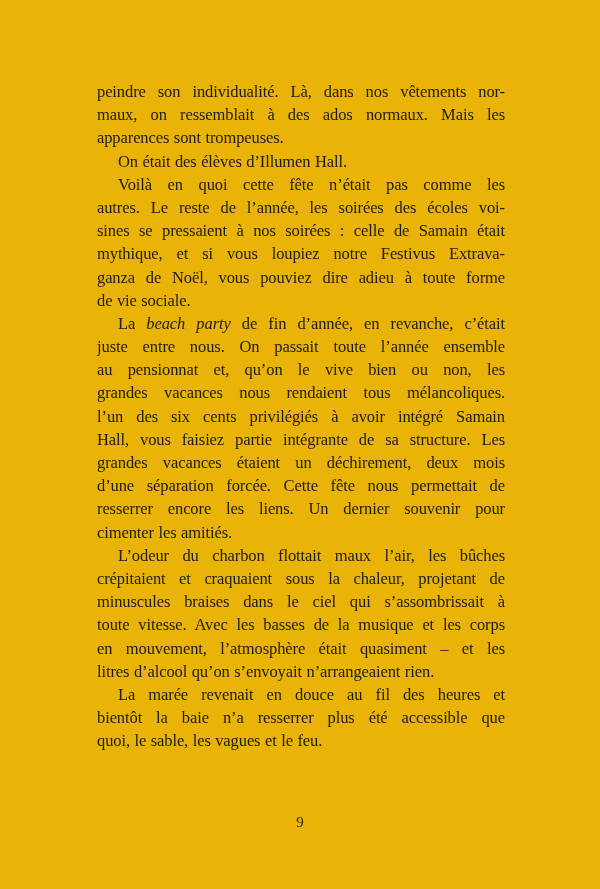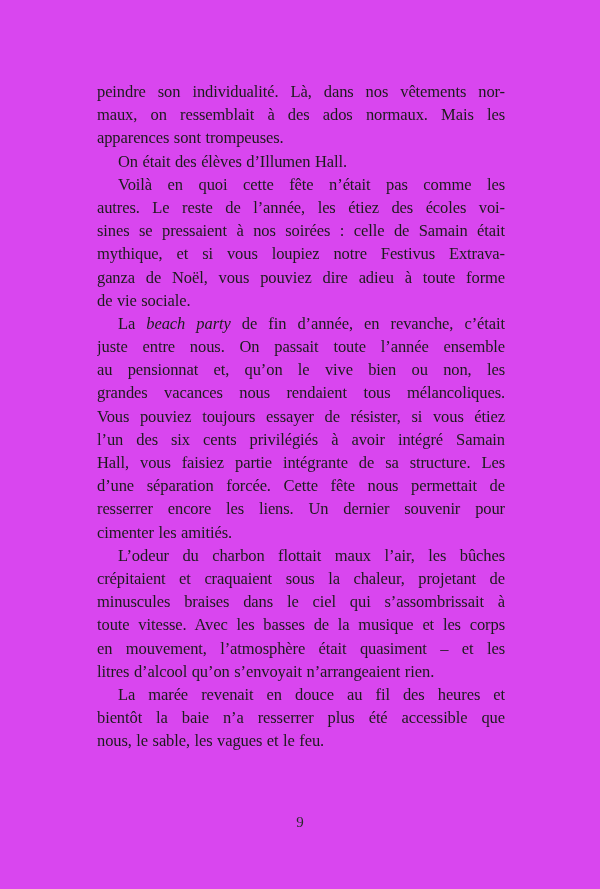"peindre son individualité. Là, dans" .page { background: #d946ef -> #eab308 }
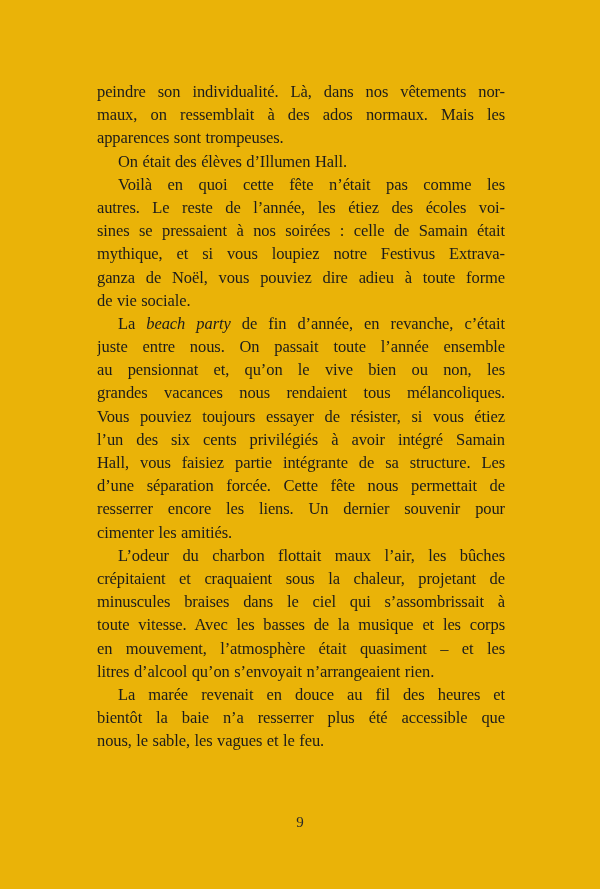"autres. Le reste de l’année," div.line { text: étiez -> soirées }
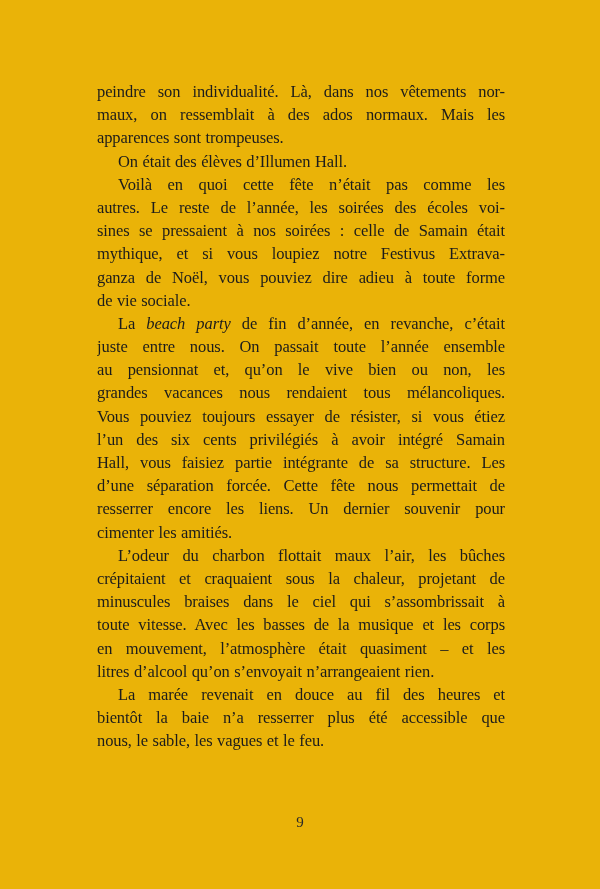"Vous pouviez toujours essayer de" div.line { html: <div>Vous pouviez toujours essayer de résister, si vous étiez</div> -> none }
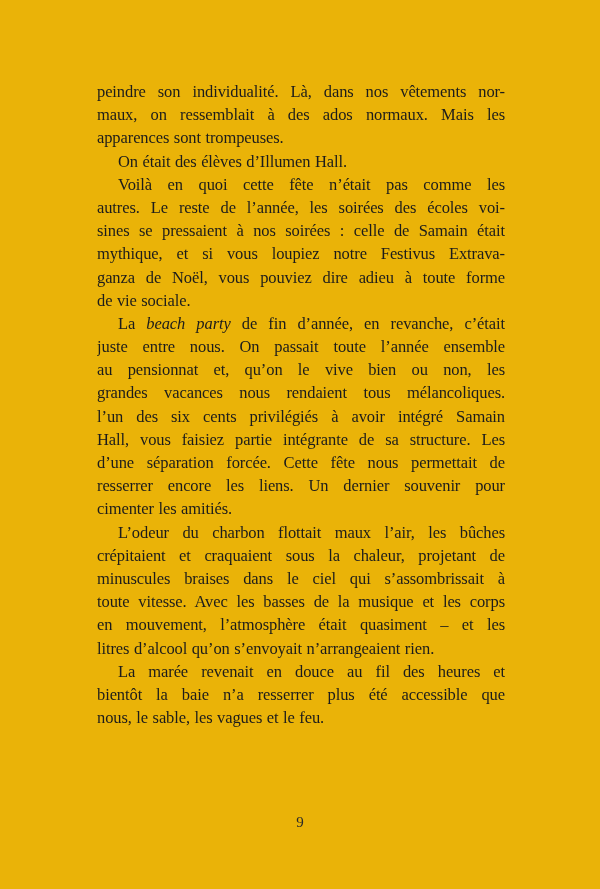"grandes vacances étaient un déchirement," div.line { html: none -> <div>grandes vacances étaient un déchirement, deux mois</div> }
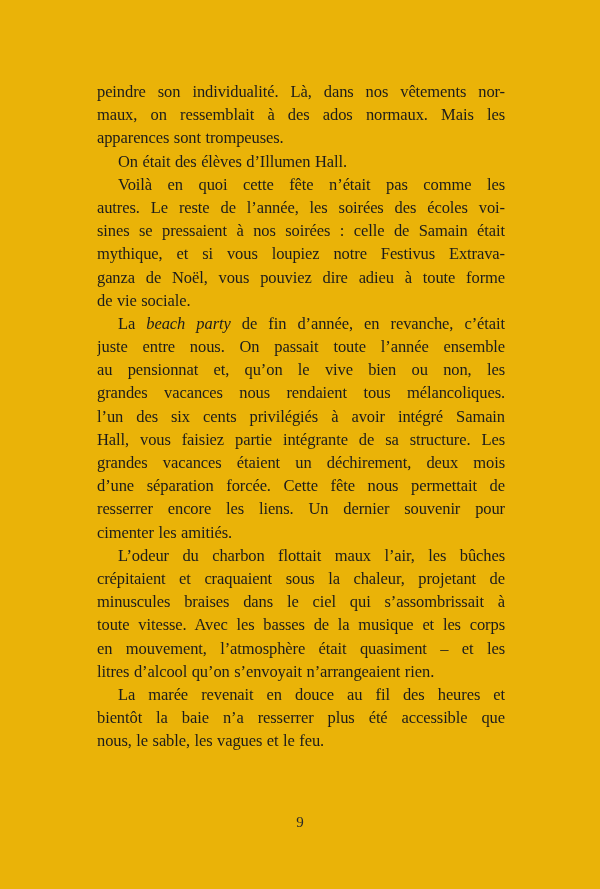"nous, le sable, les vagues" div.line { text: nous -> quoi }
